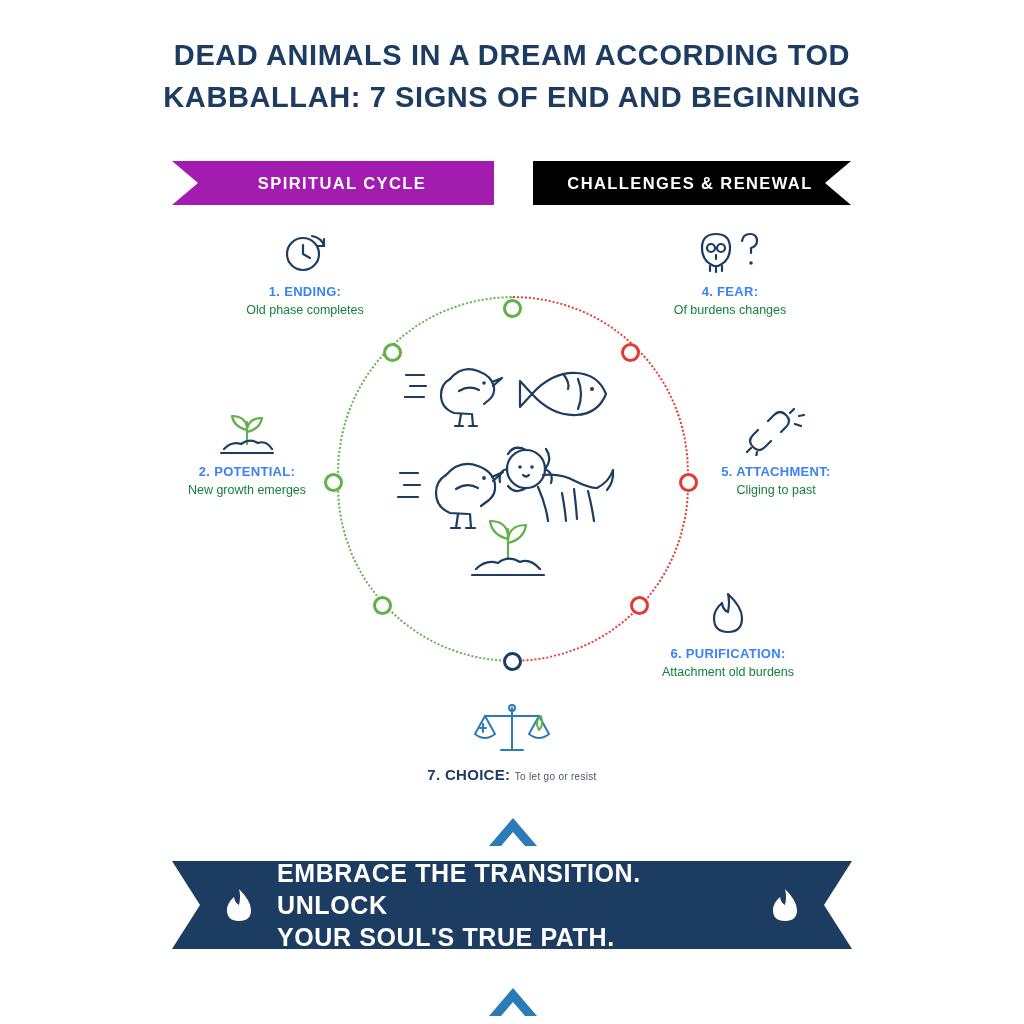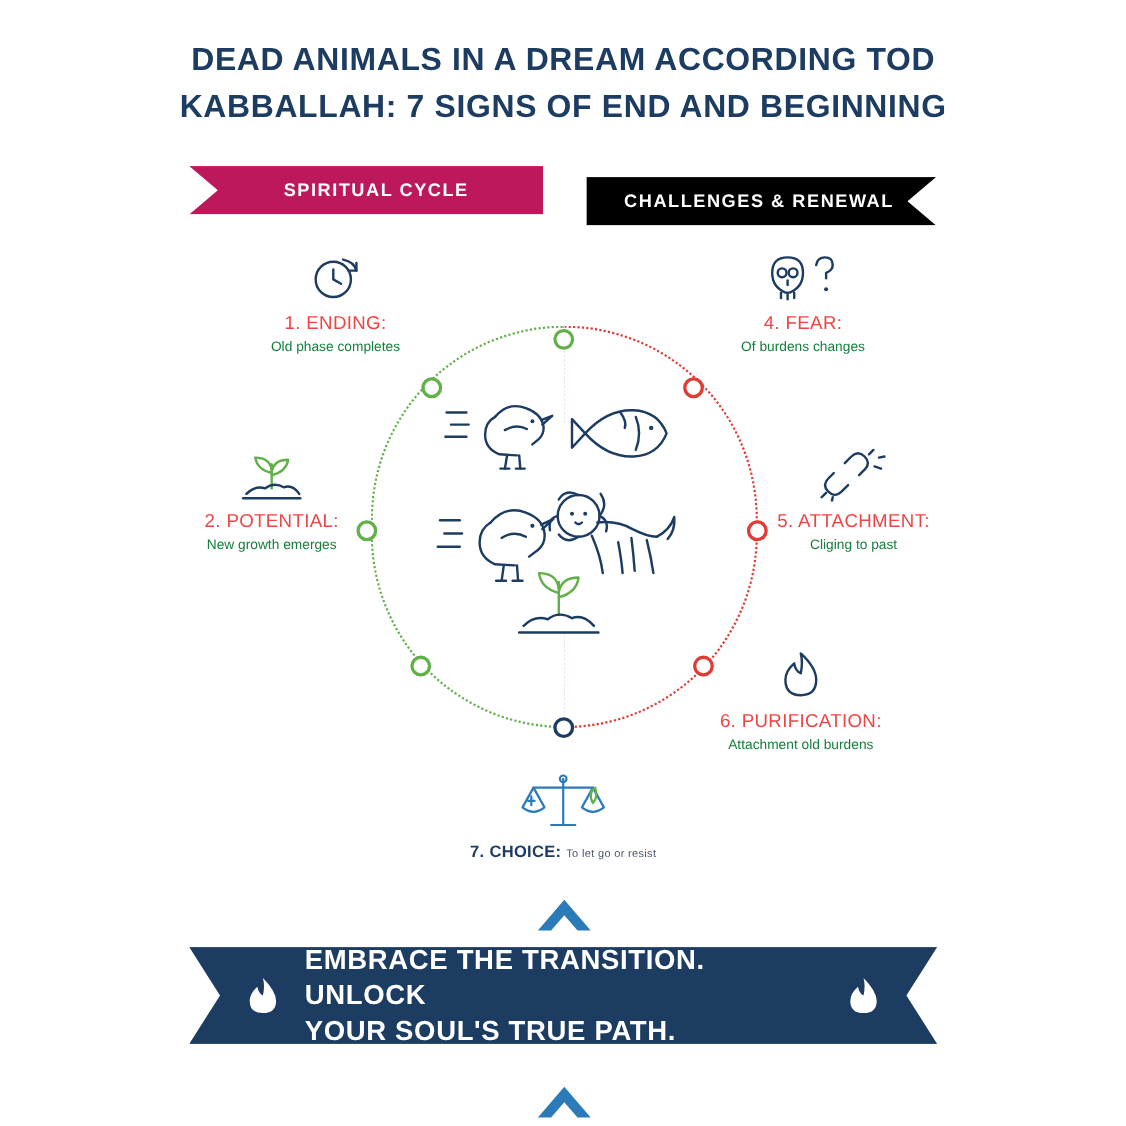"SPIRITUAL CYCLE" .banner-left { background: #be185d -> #a21caf; top: 151px -> 161px }
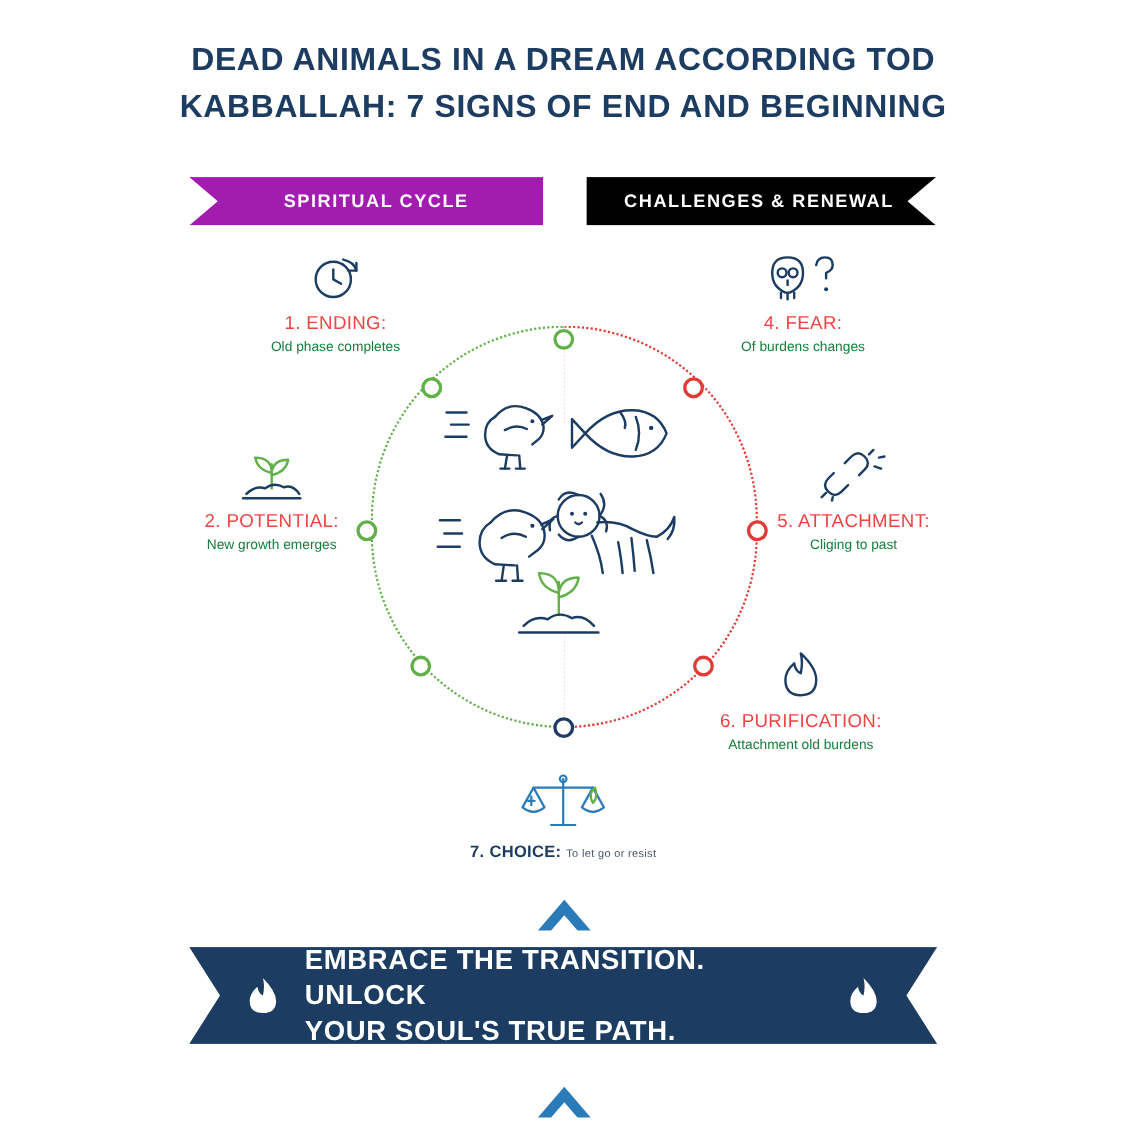"1. ENDING:" .step .head { color: #ef4444 -> #3b82f6; font-size: 17px -> 13px; font-weight: normal -> bold }
